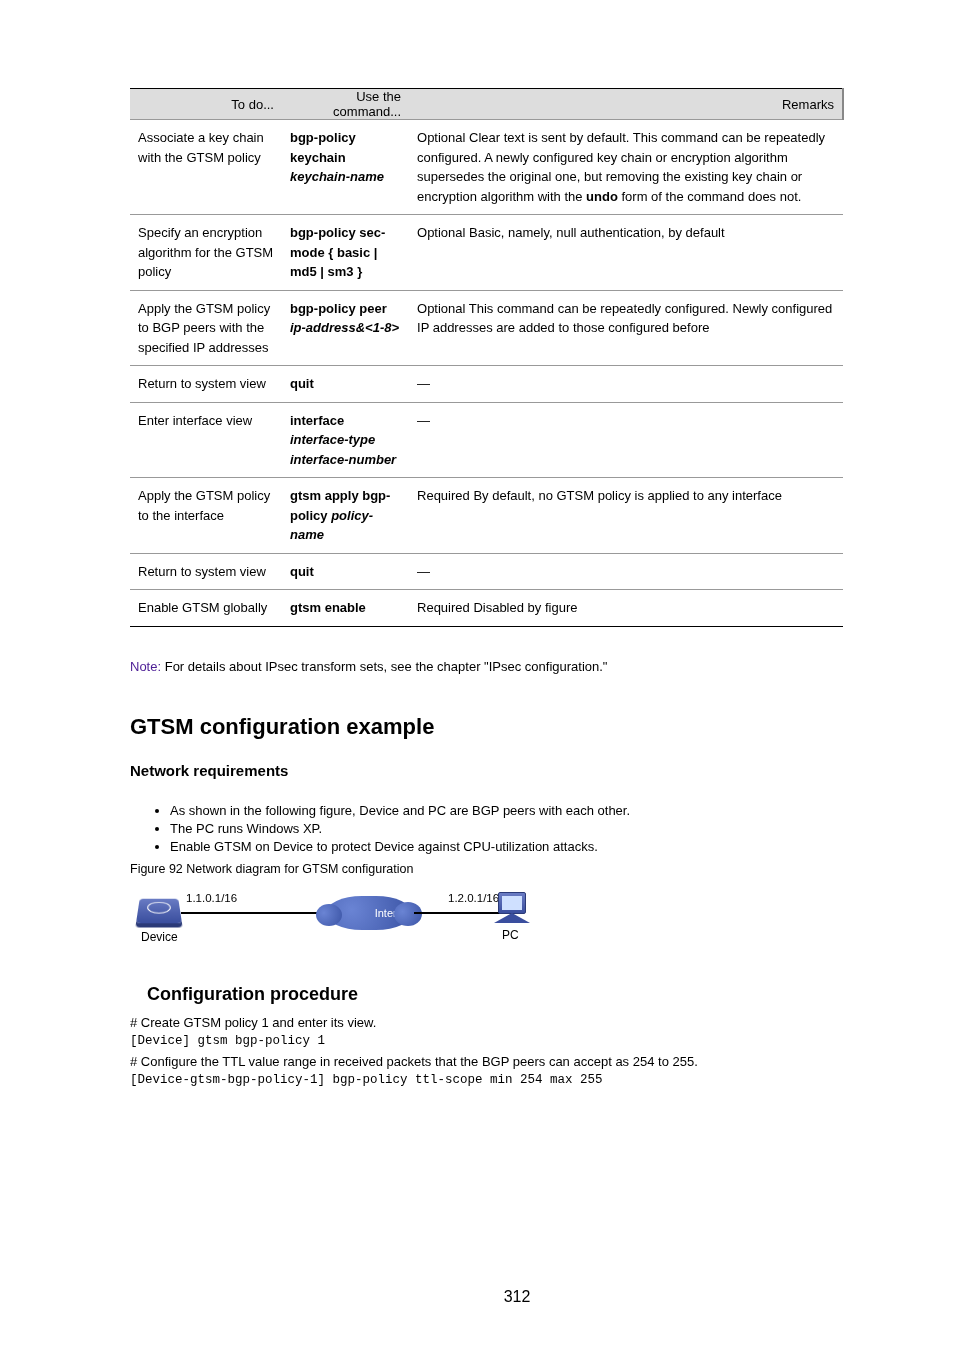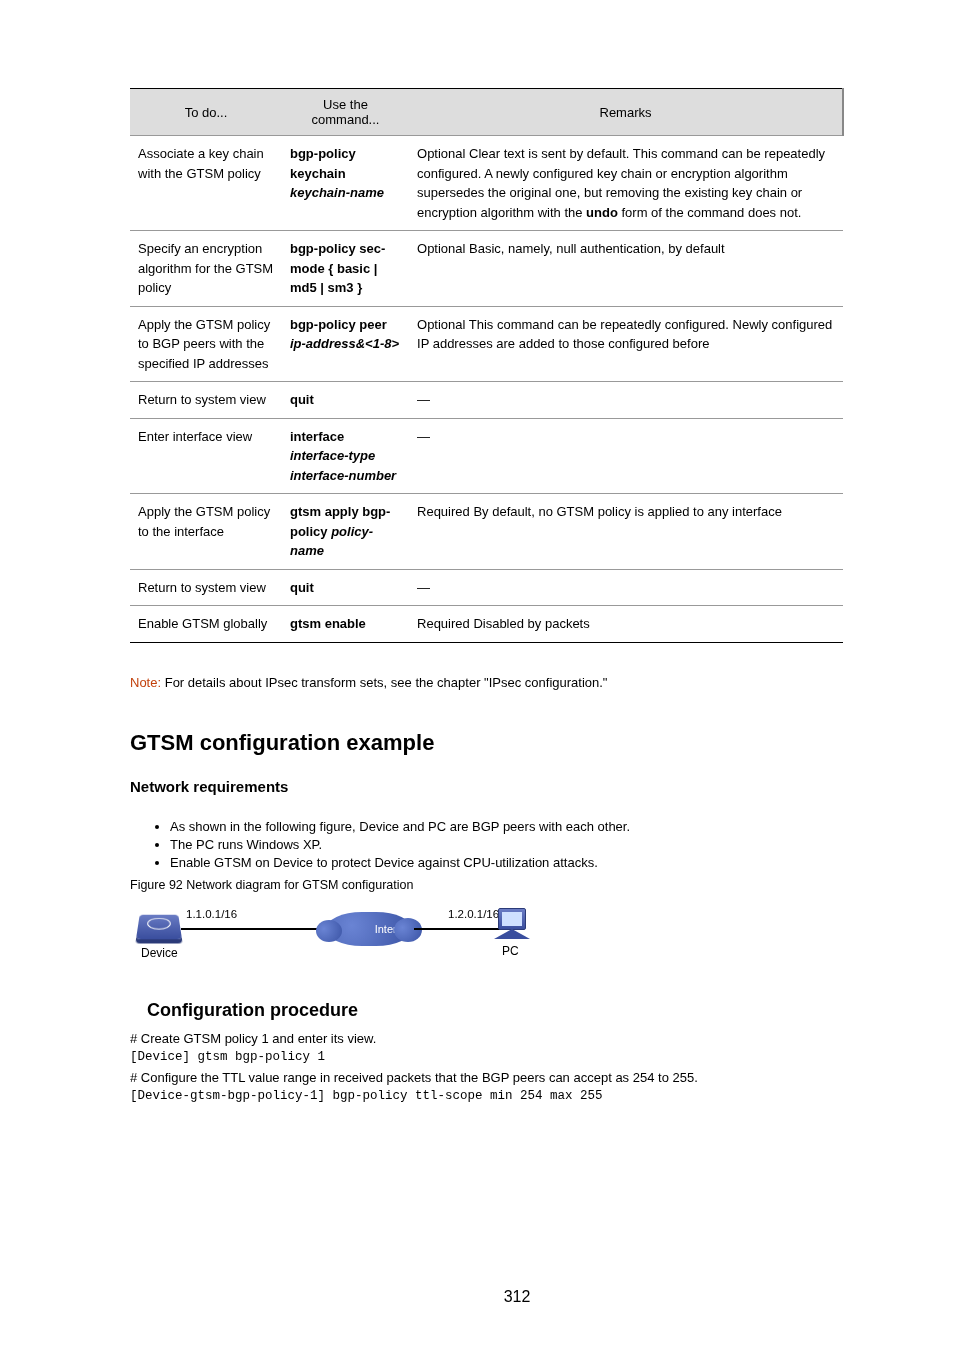"To do..." table.cfg th { padding: 8px 8px -> 0 8px; text-align: center -> right }
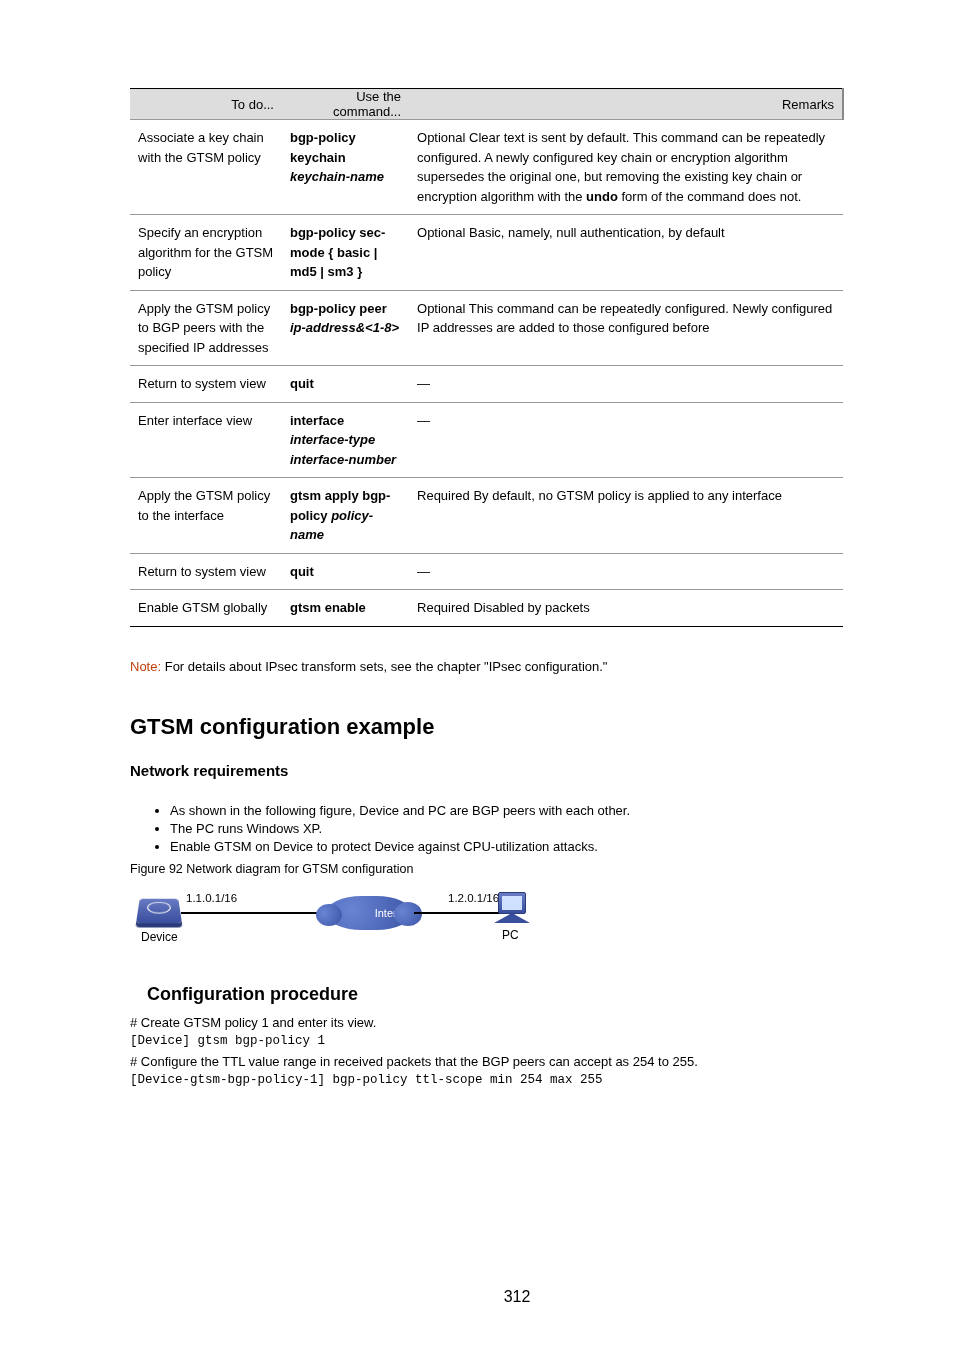"Required Disabled by packets" td { text: packets -> figure }
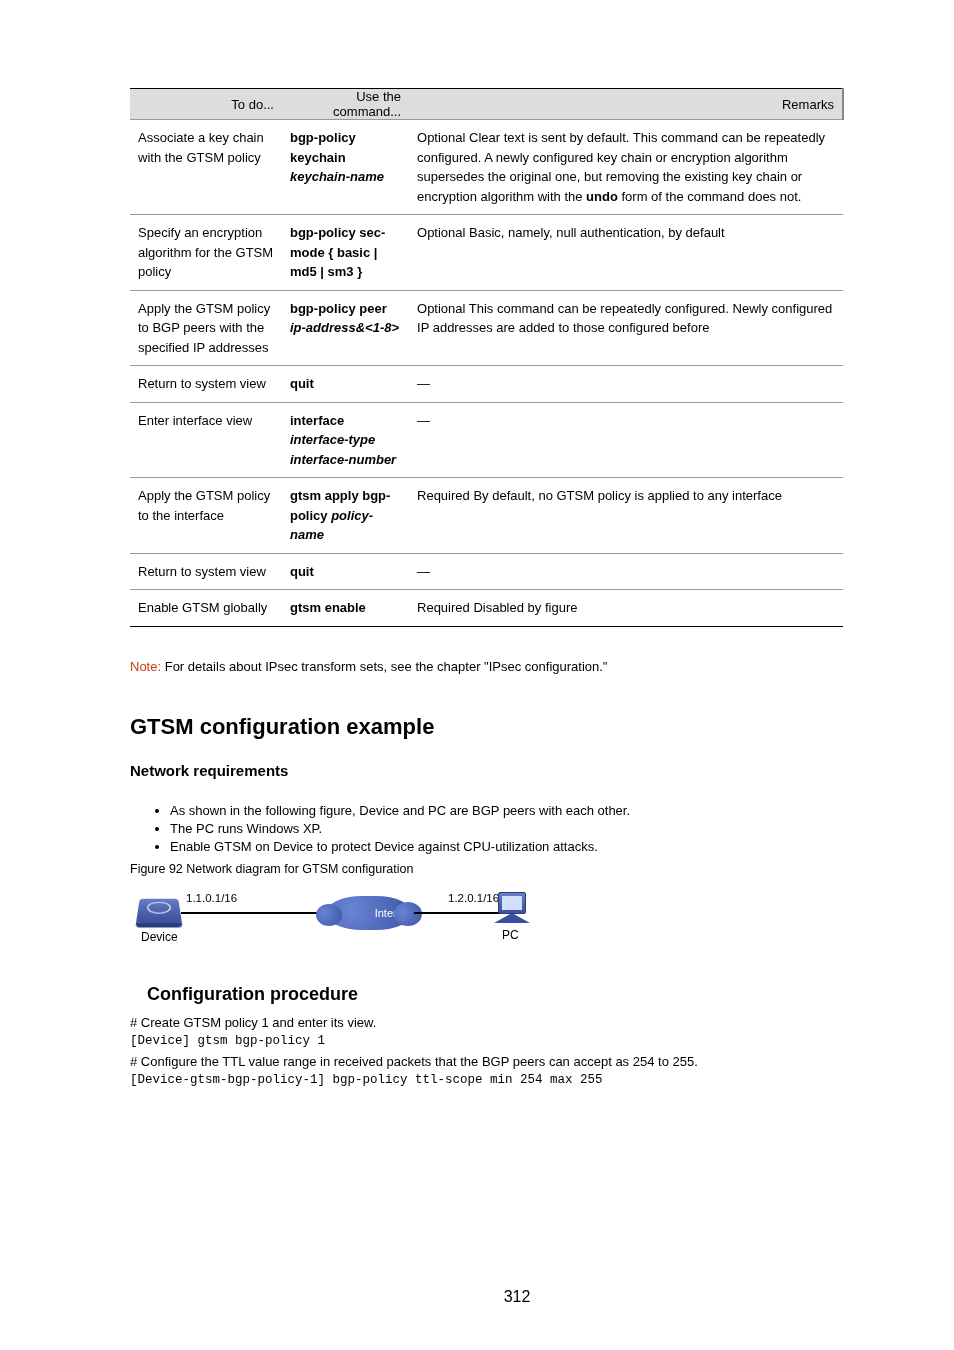"Note:" .note-label { color: #c2410c -> #4c1d95 }
